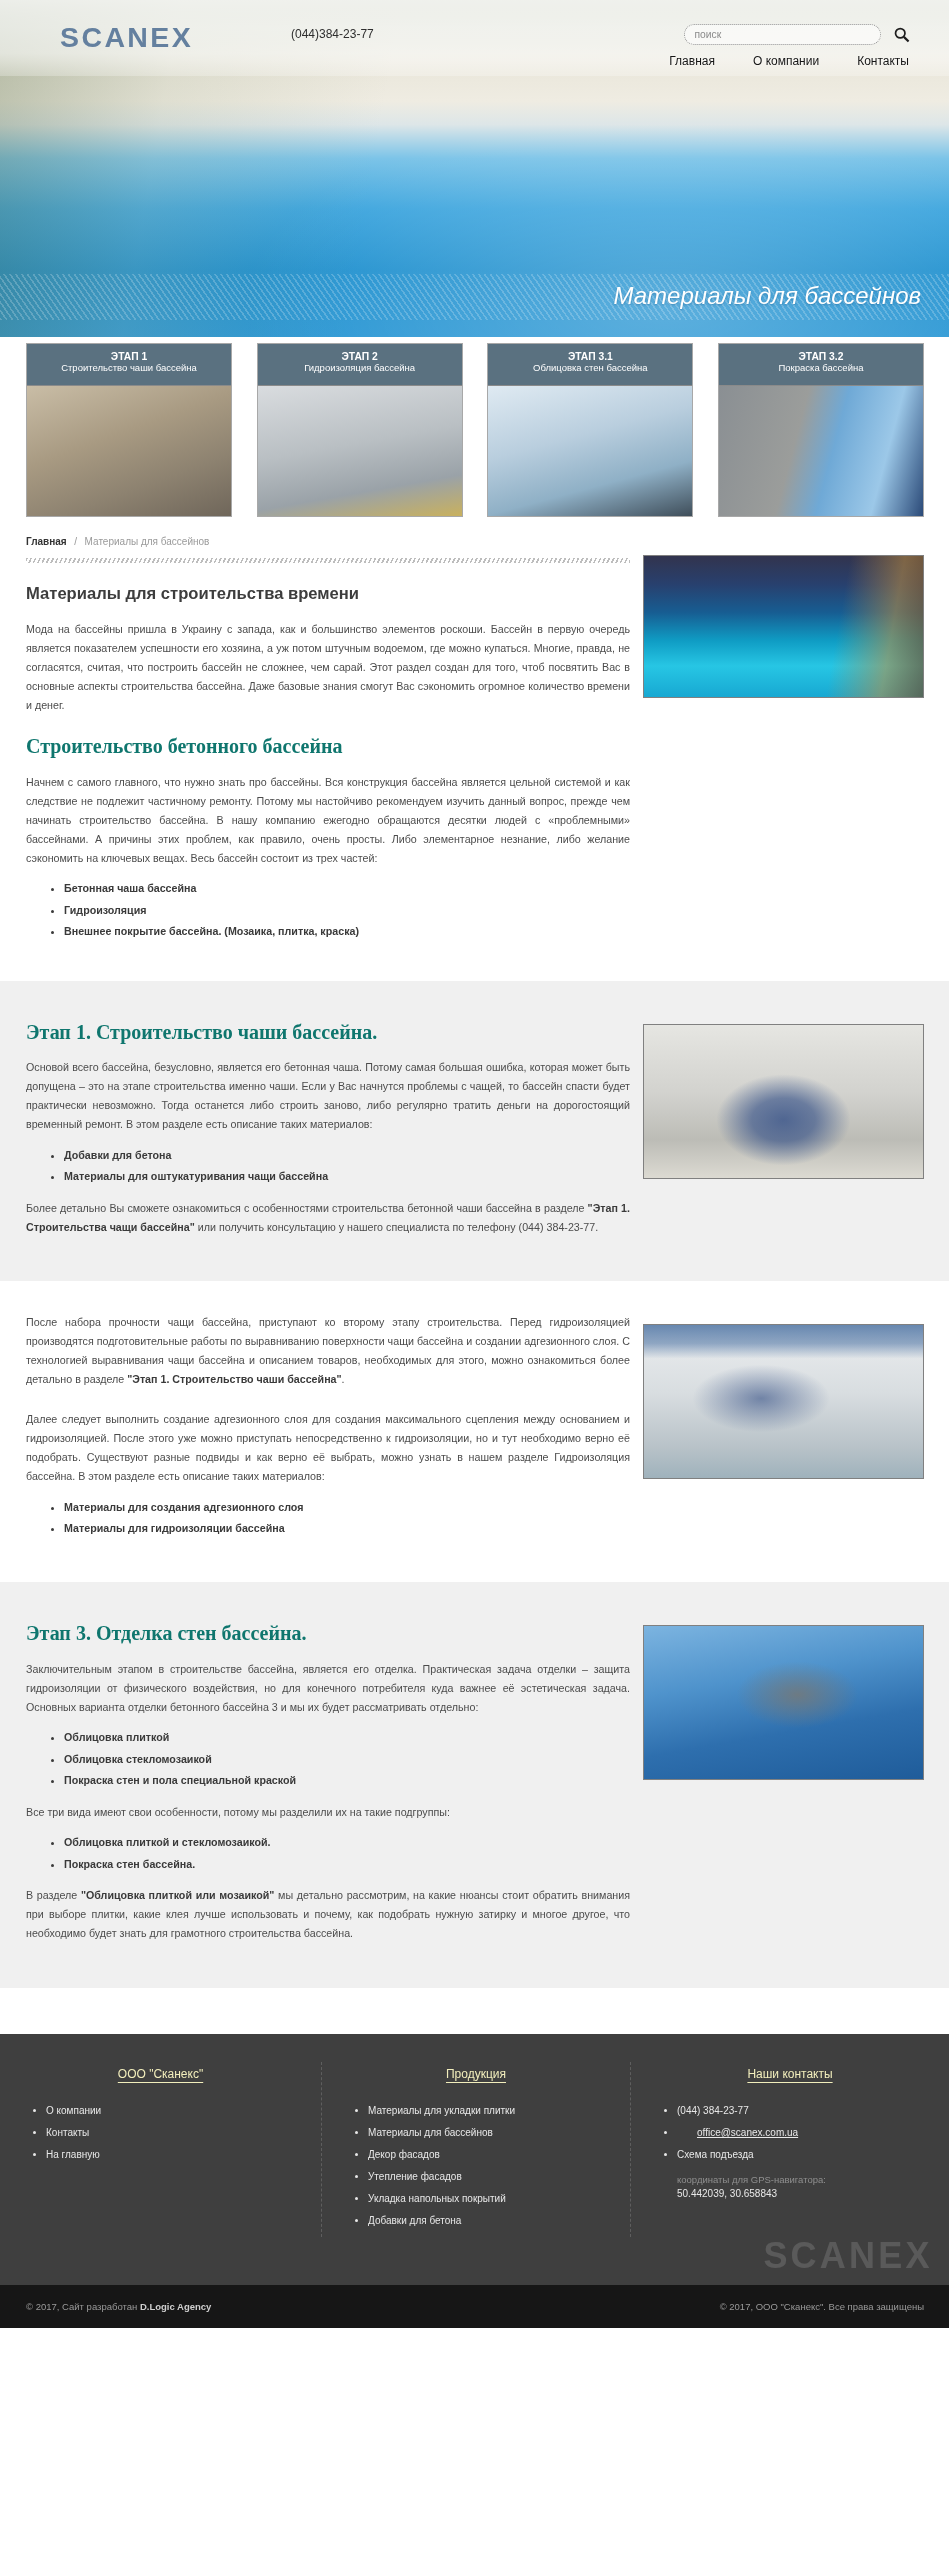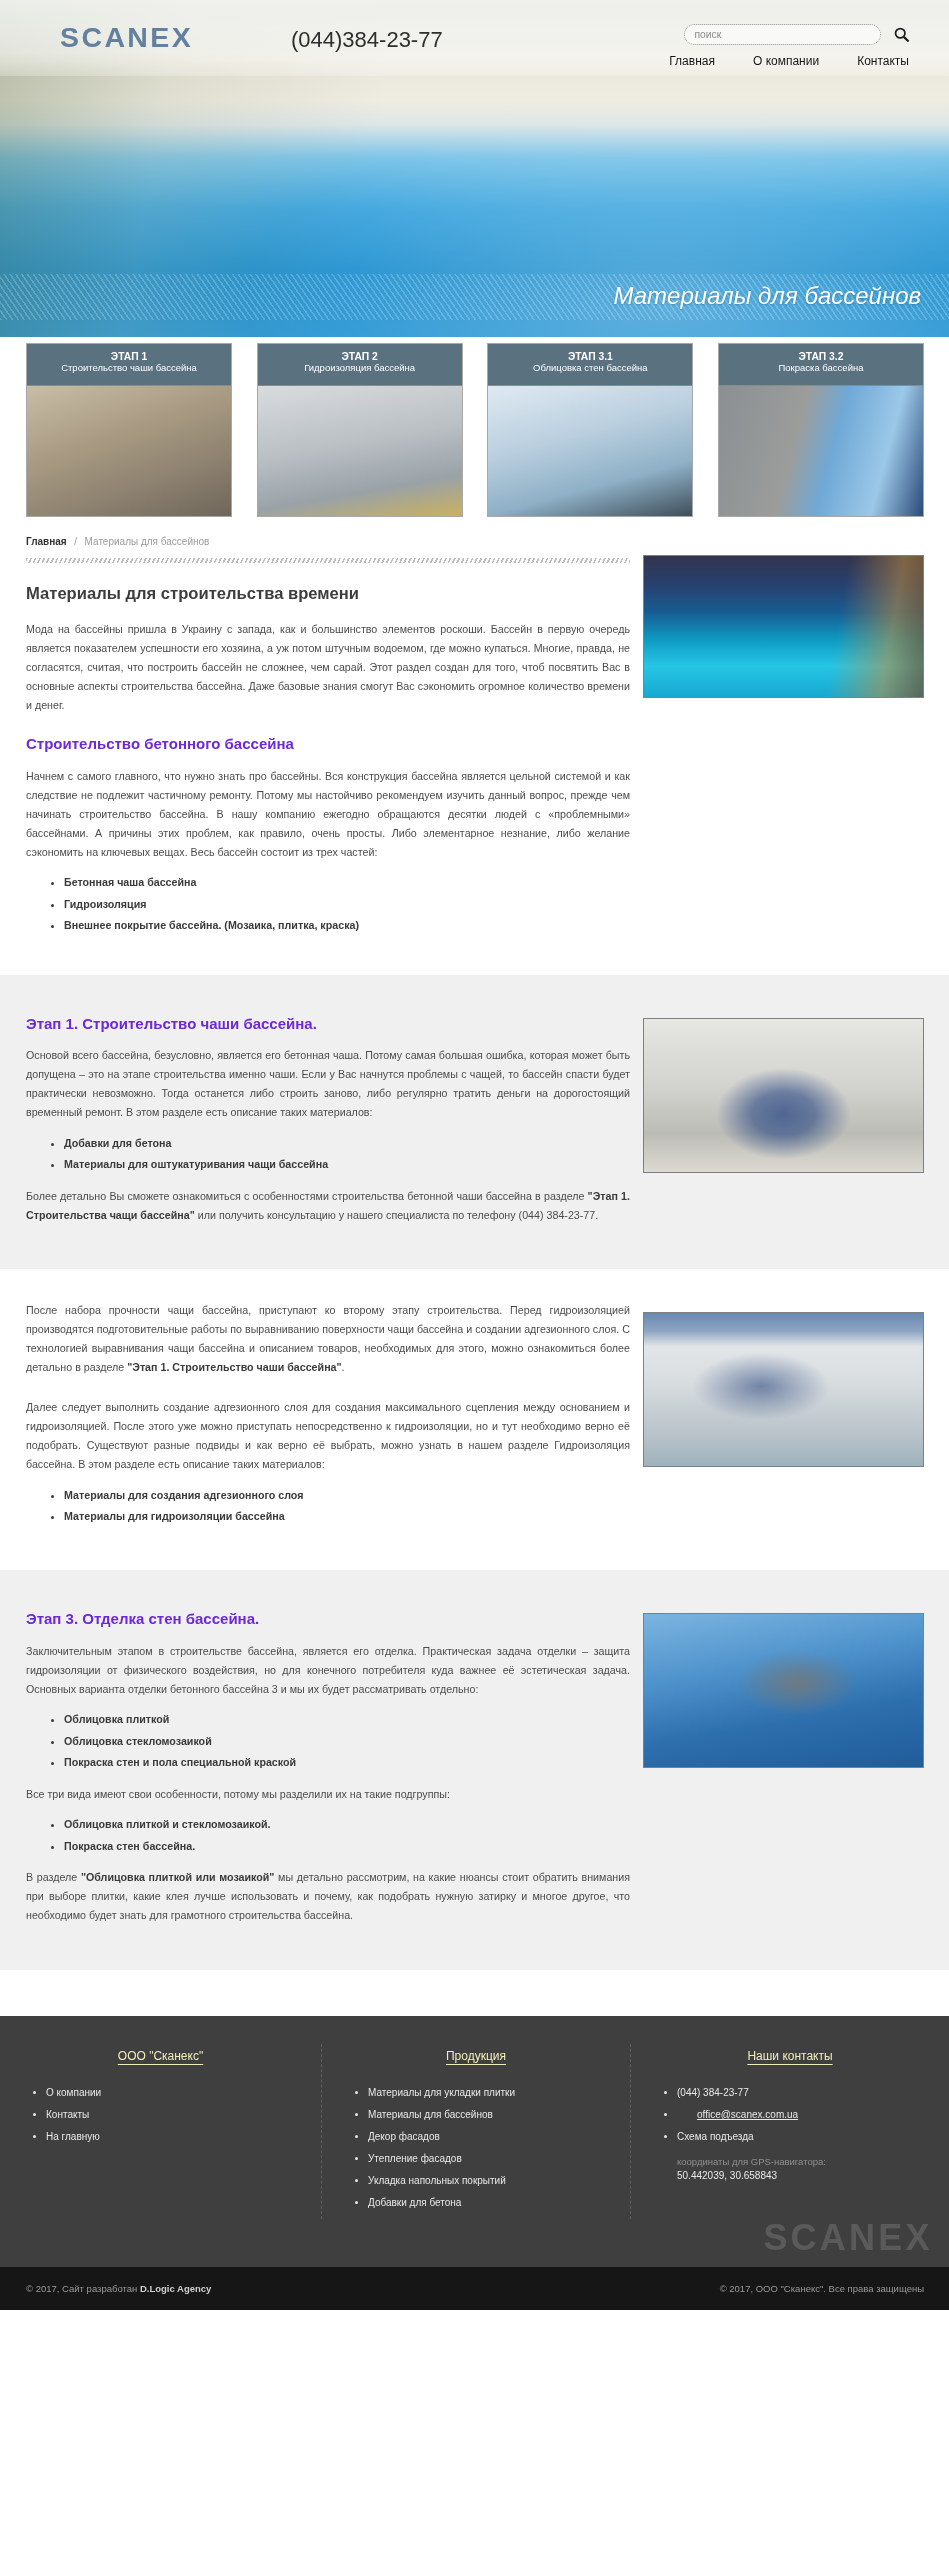"(044)384-23-77" .phone { font-size: 22px -> 12px }
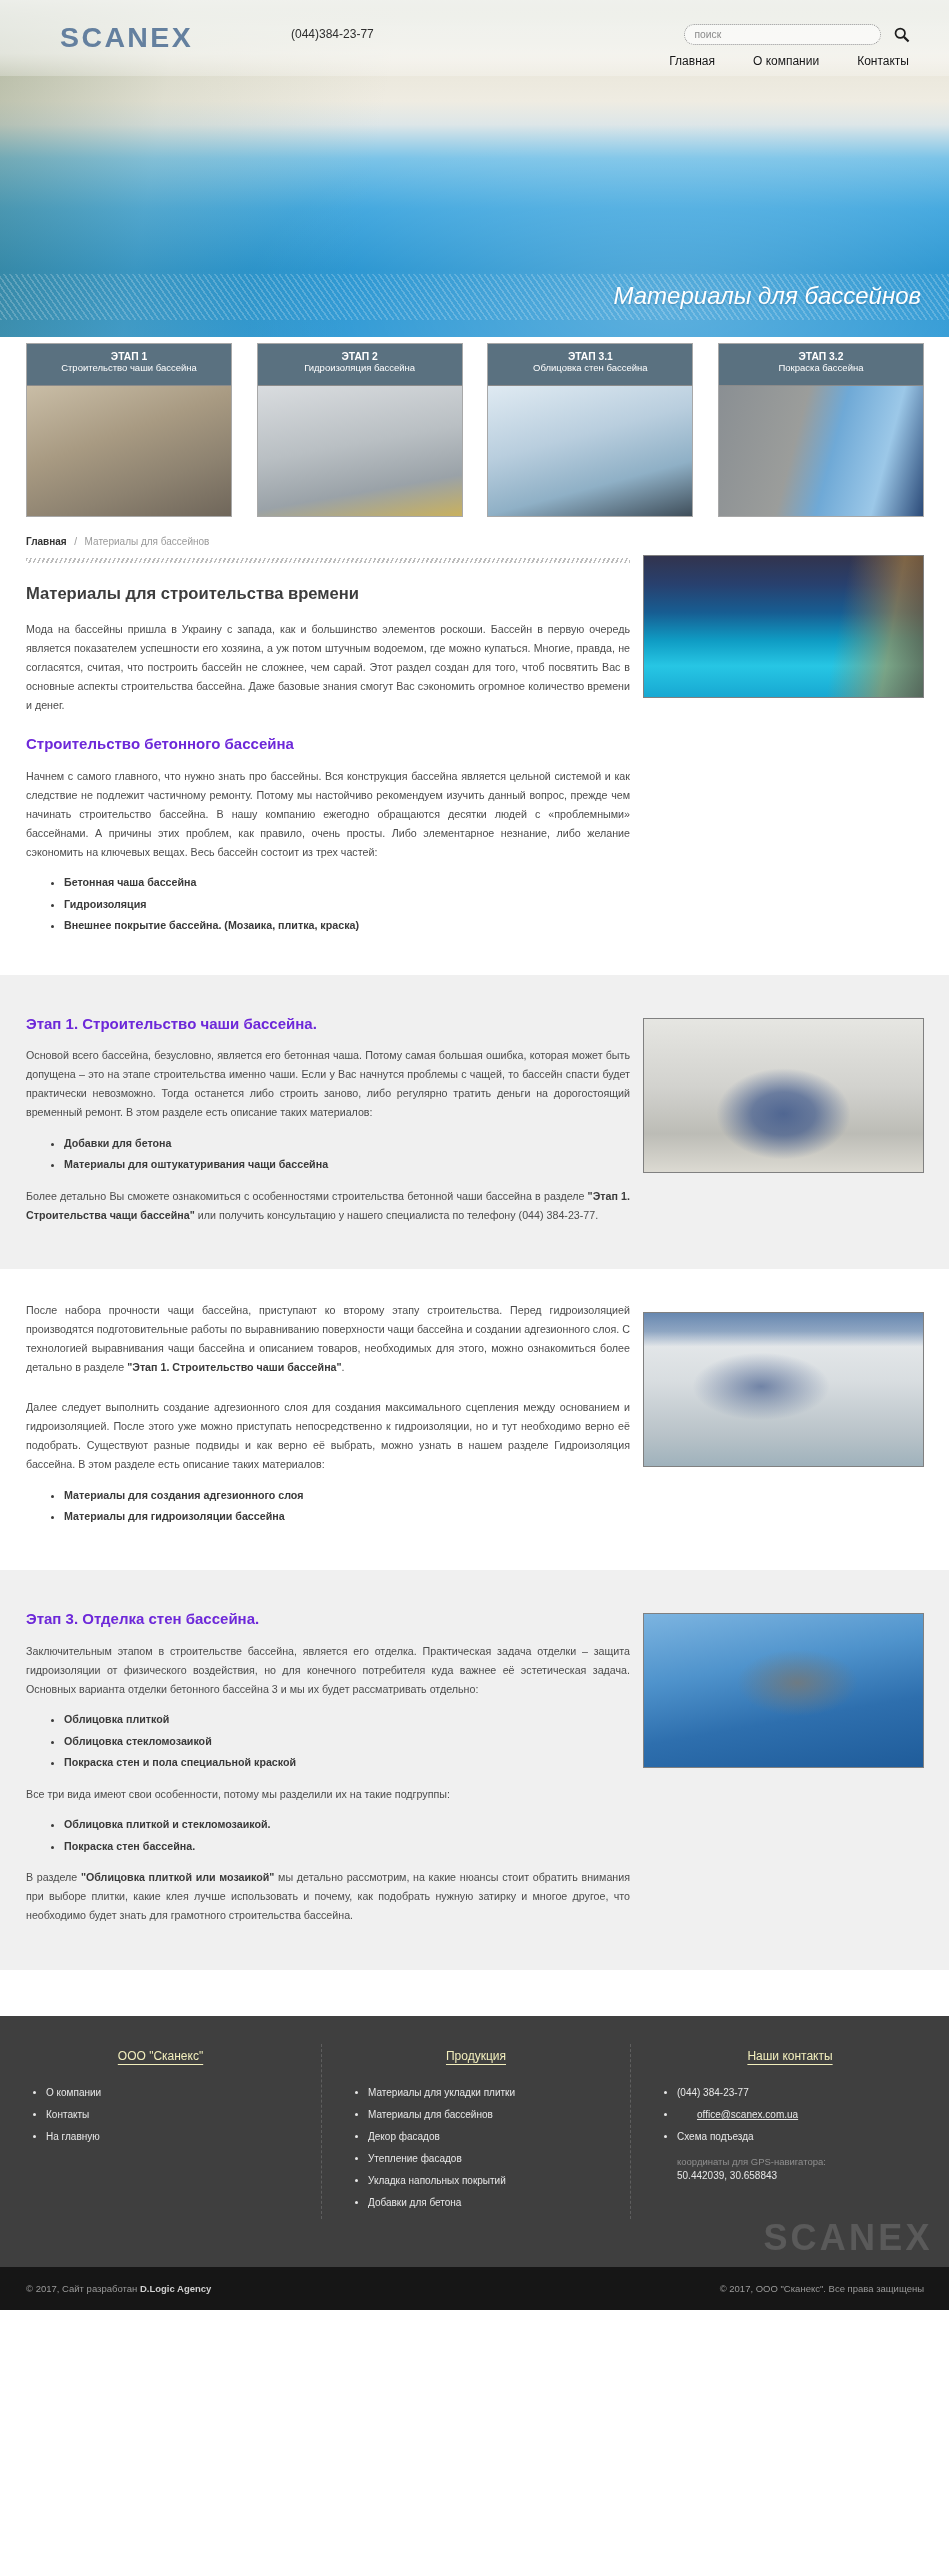"Строительство бетонного бассейна" h2.sec-h { color: #6d28d9 -> #0f766e; font-family: none -> Liberation Serif, serif; font-size: 15px -> 20px }
